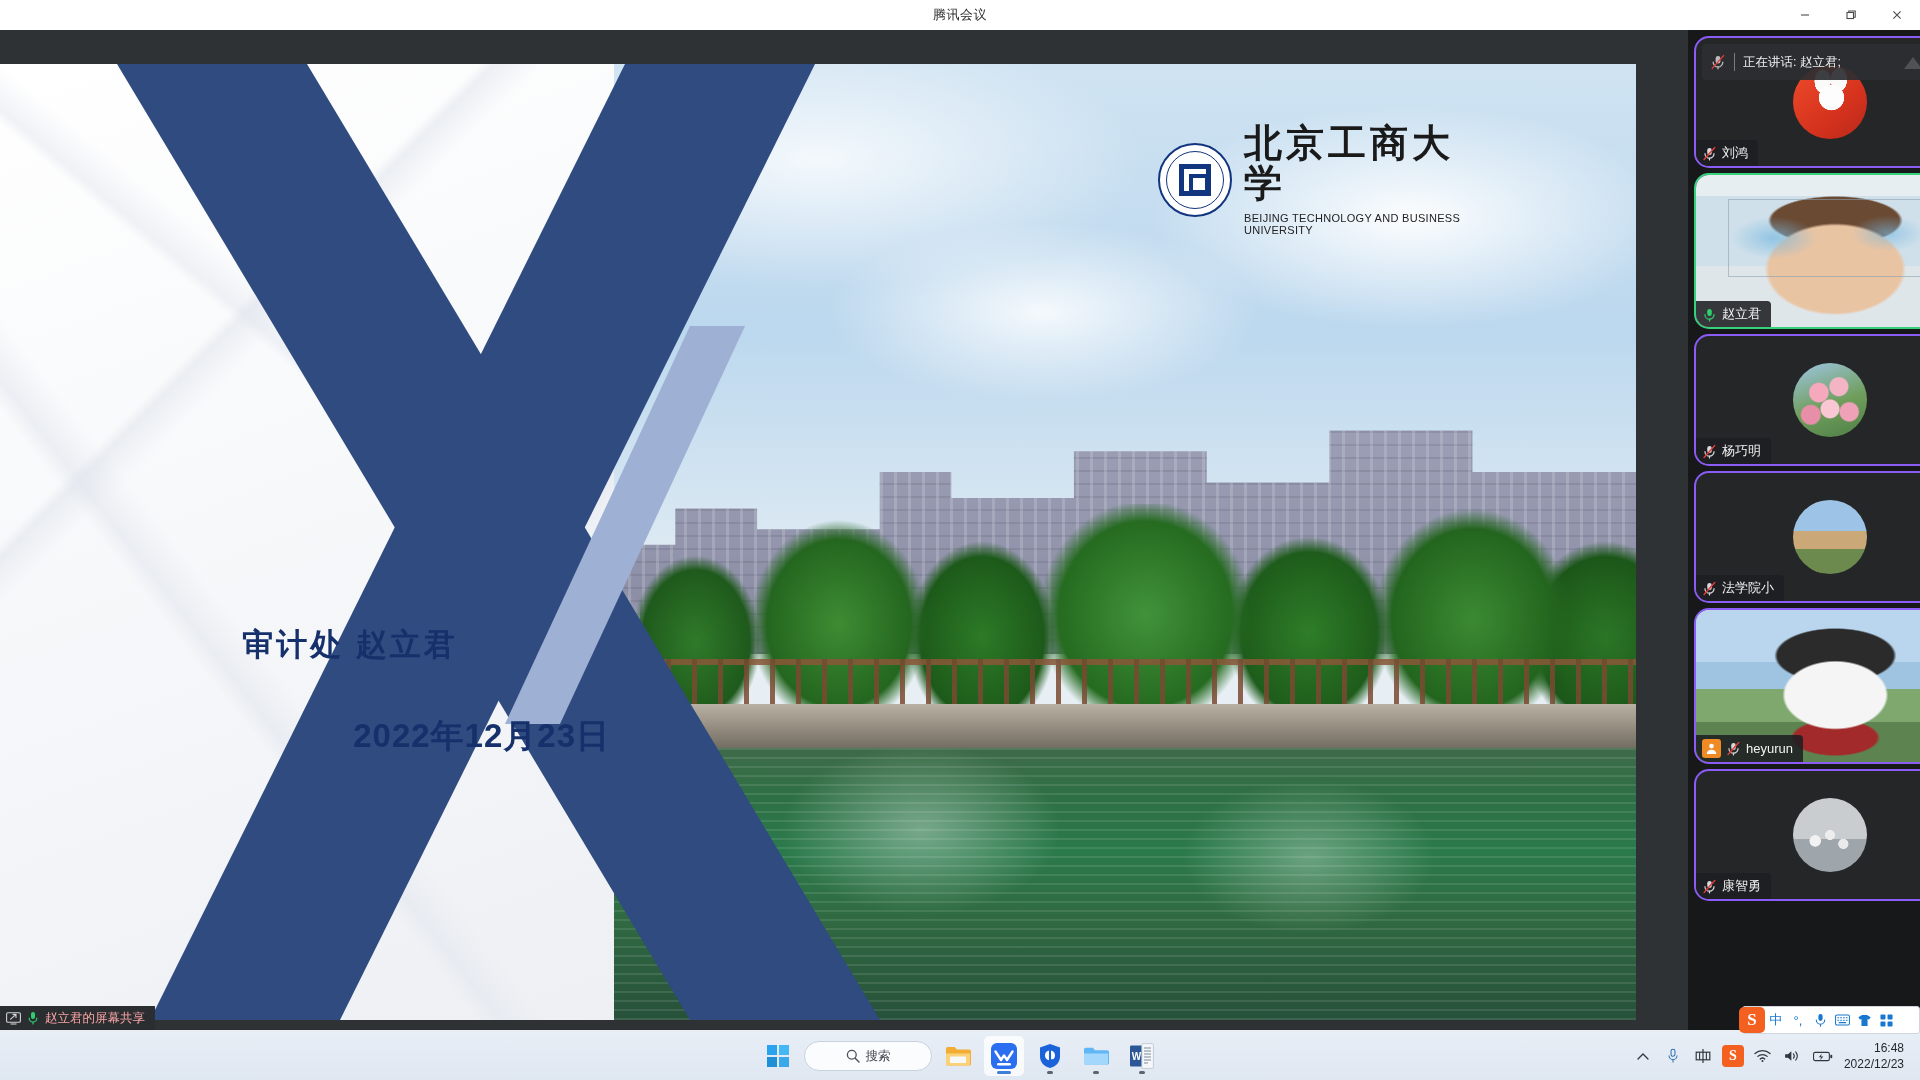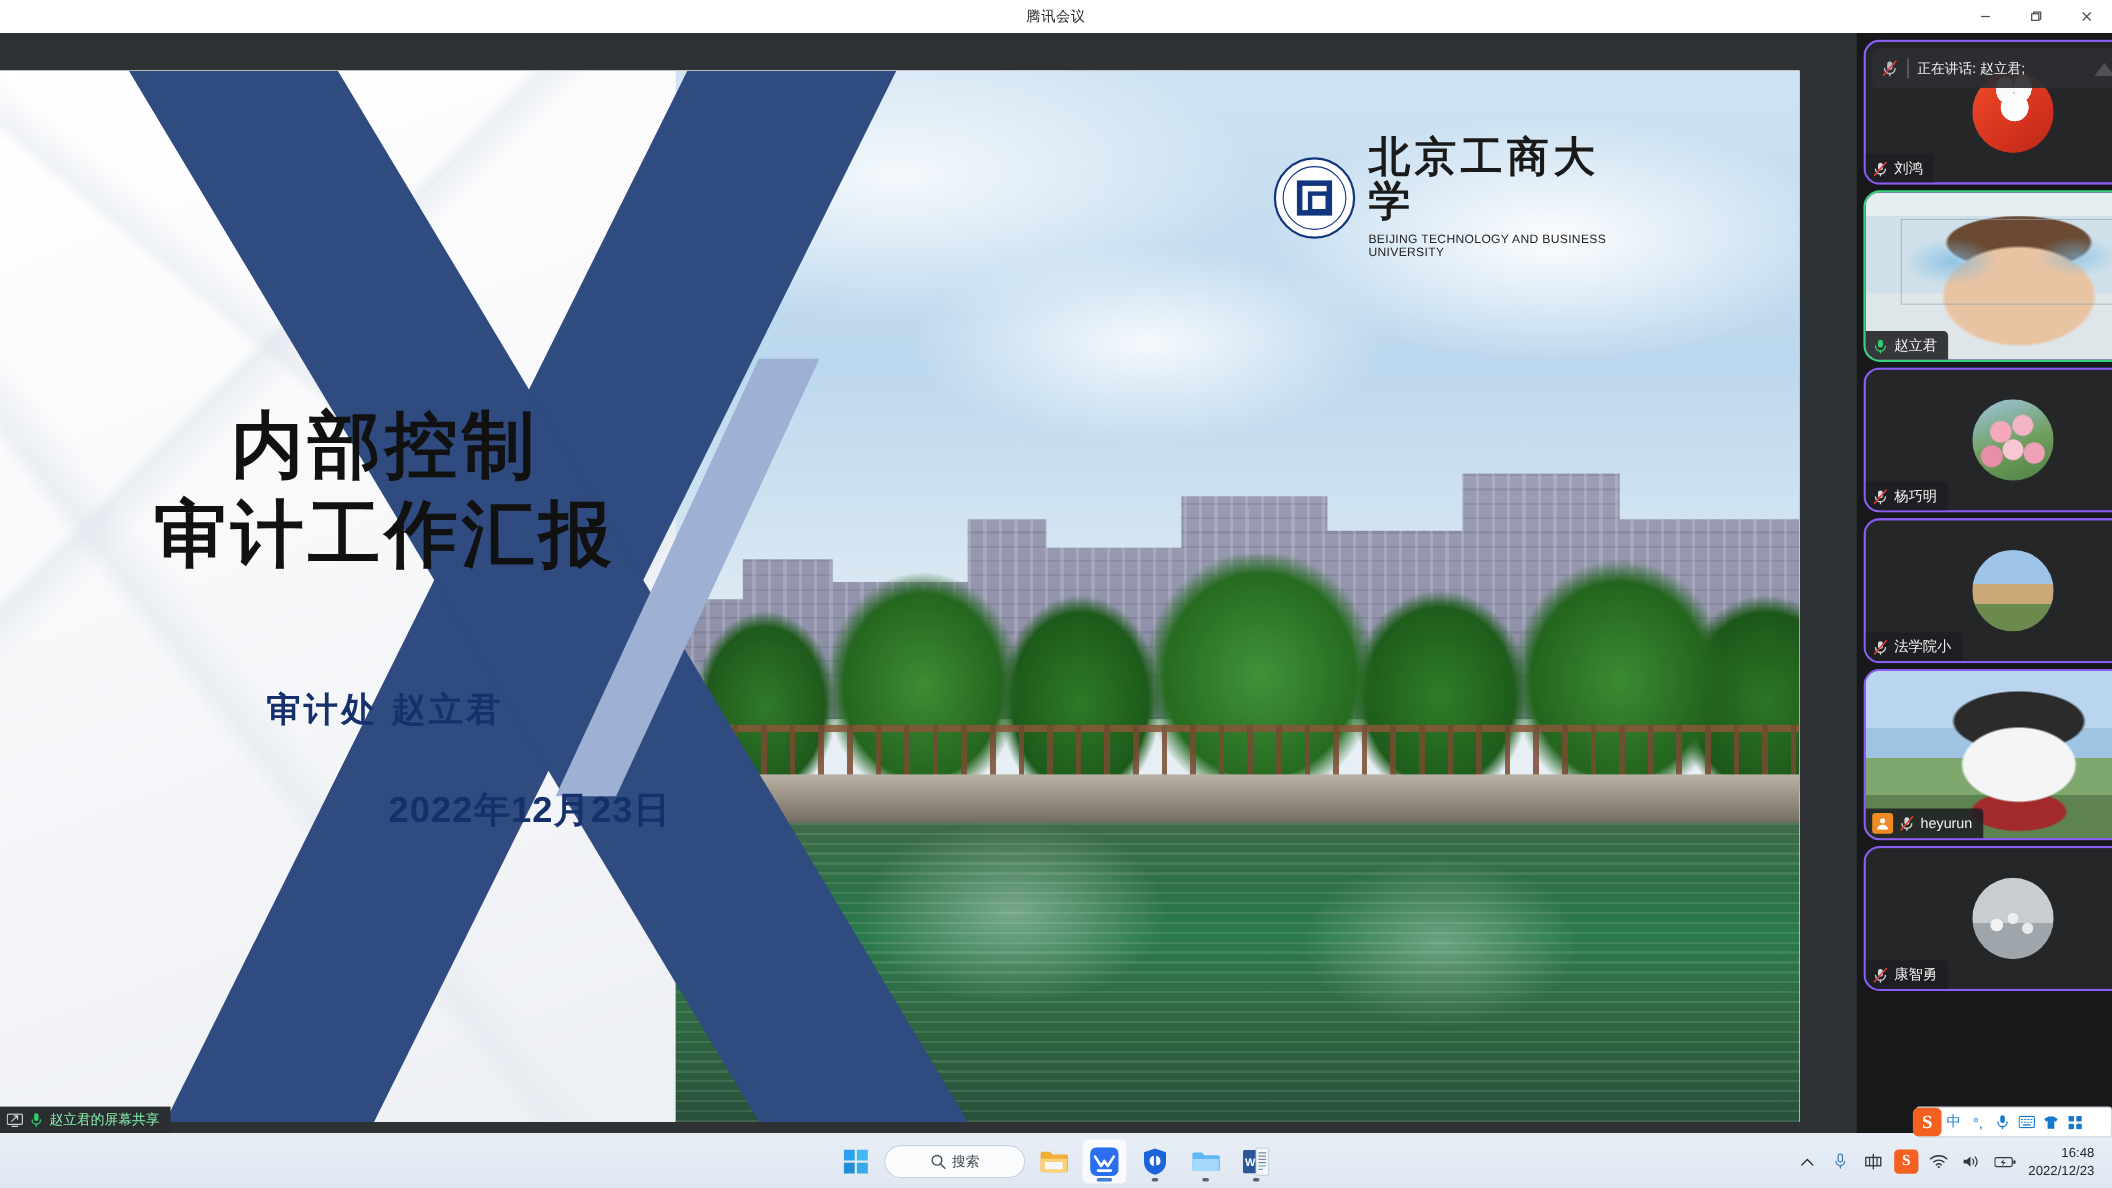"内部控制" div.slide-title { html: <div> <div>内部控制</div> <div>审计工作汇报</div> </div> -> none }
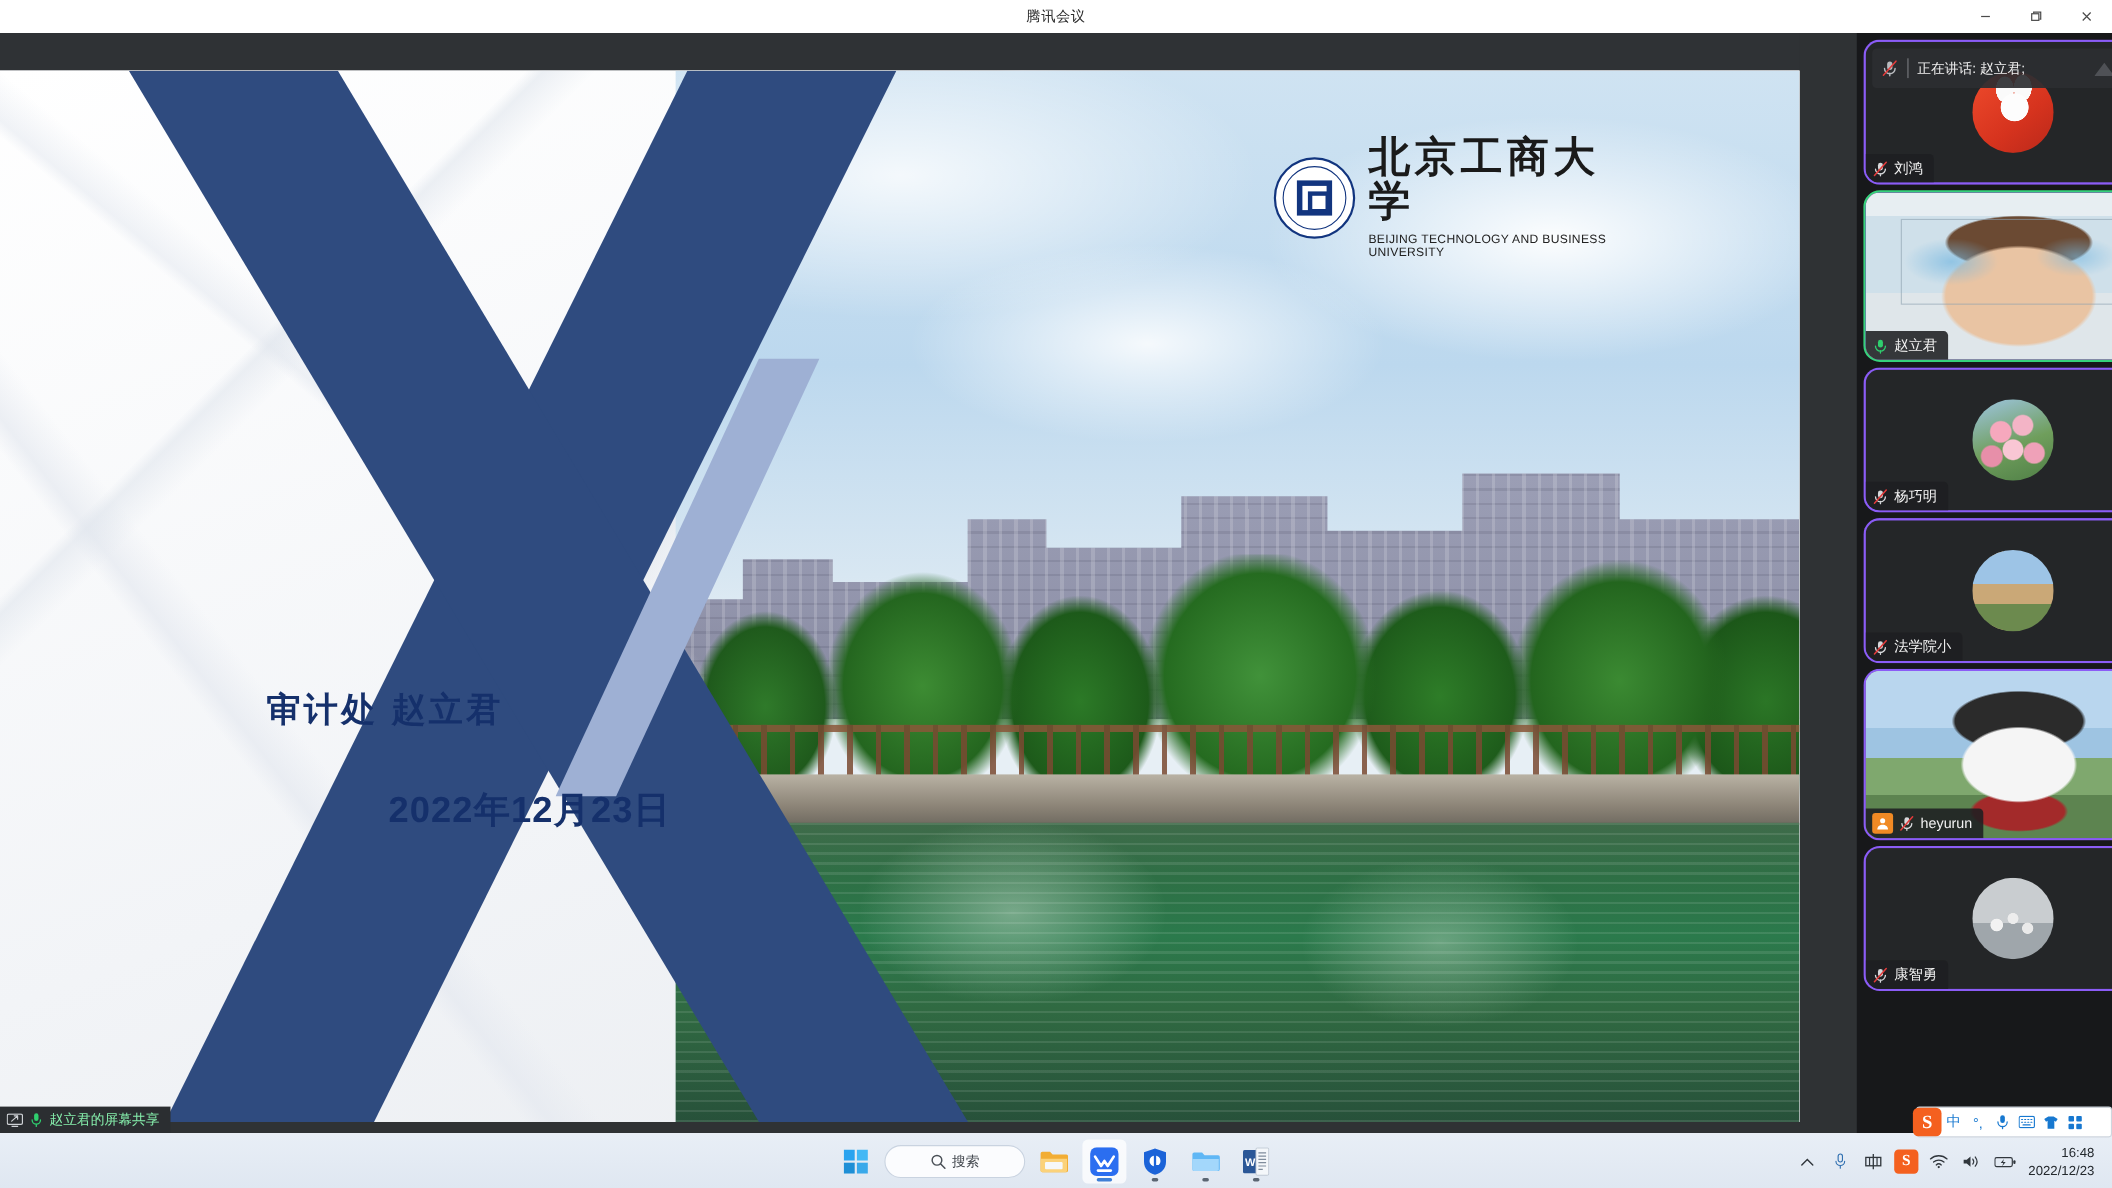"赵立君的屏幕共享" .share-indicator .lbl { color: #86efac -> #fca5a5 }
